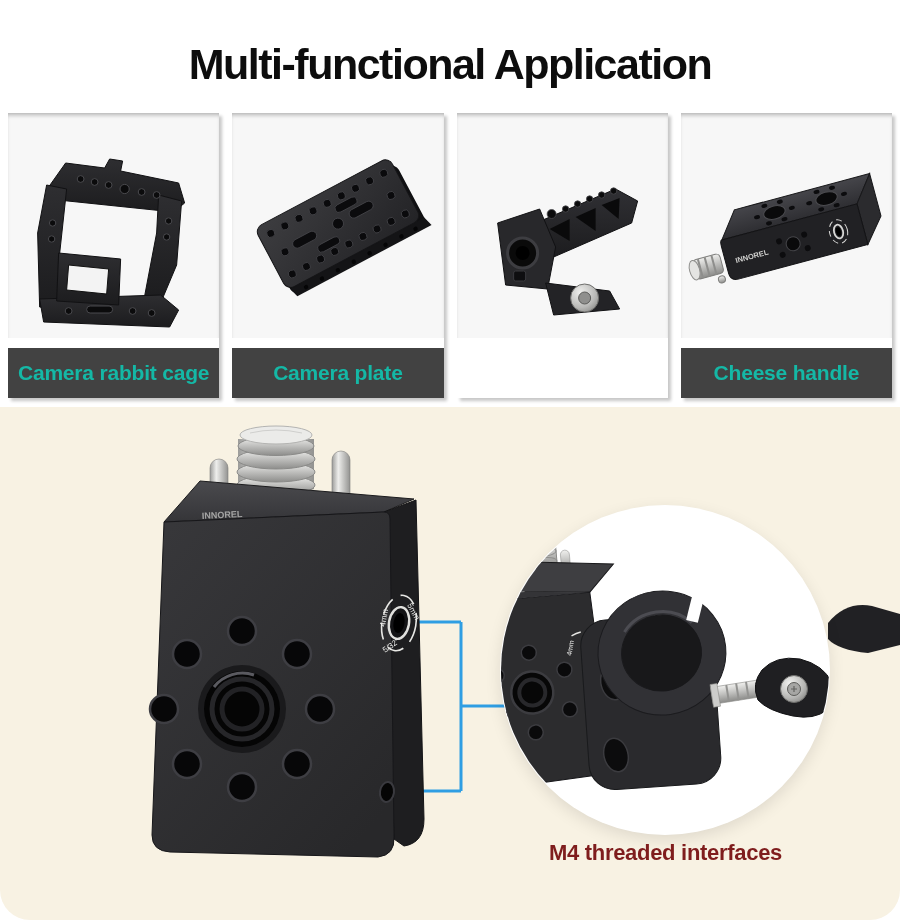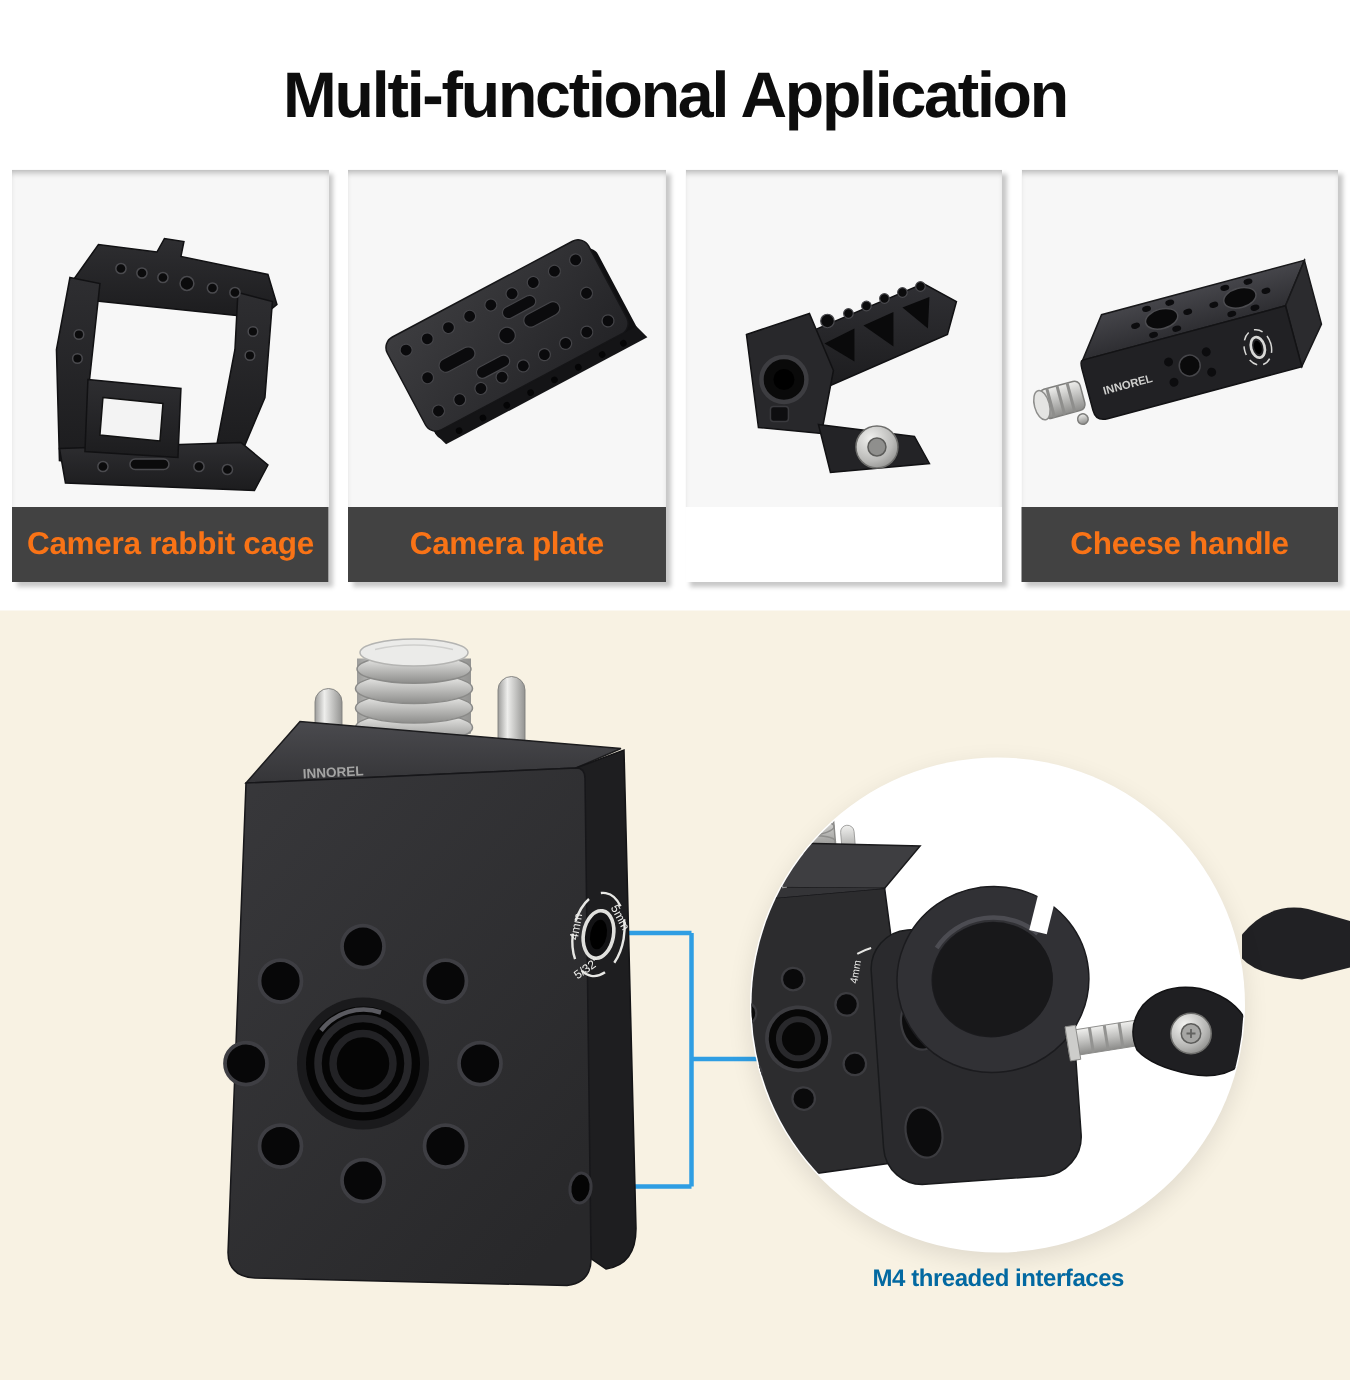"Multi-functional Application" .page { border-radius: none -> 30px }
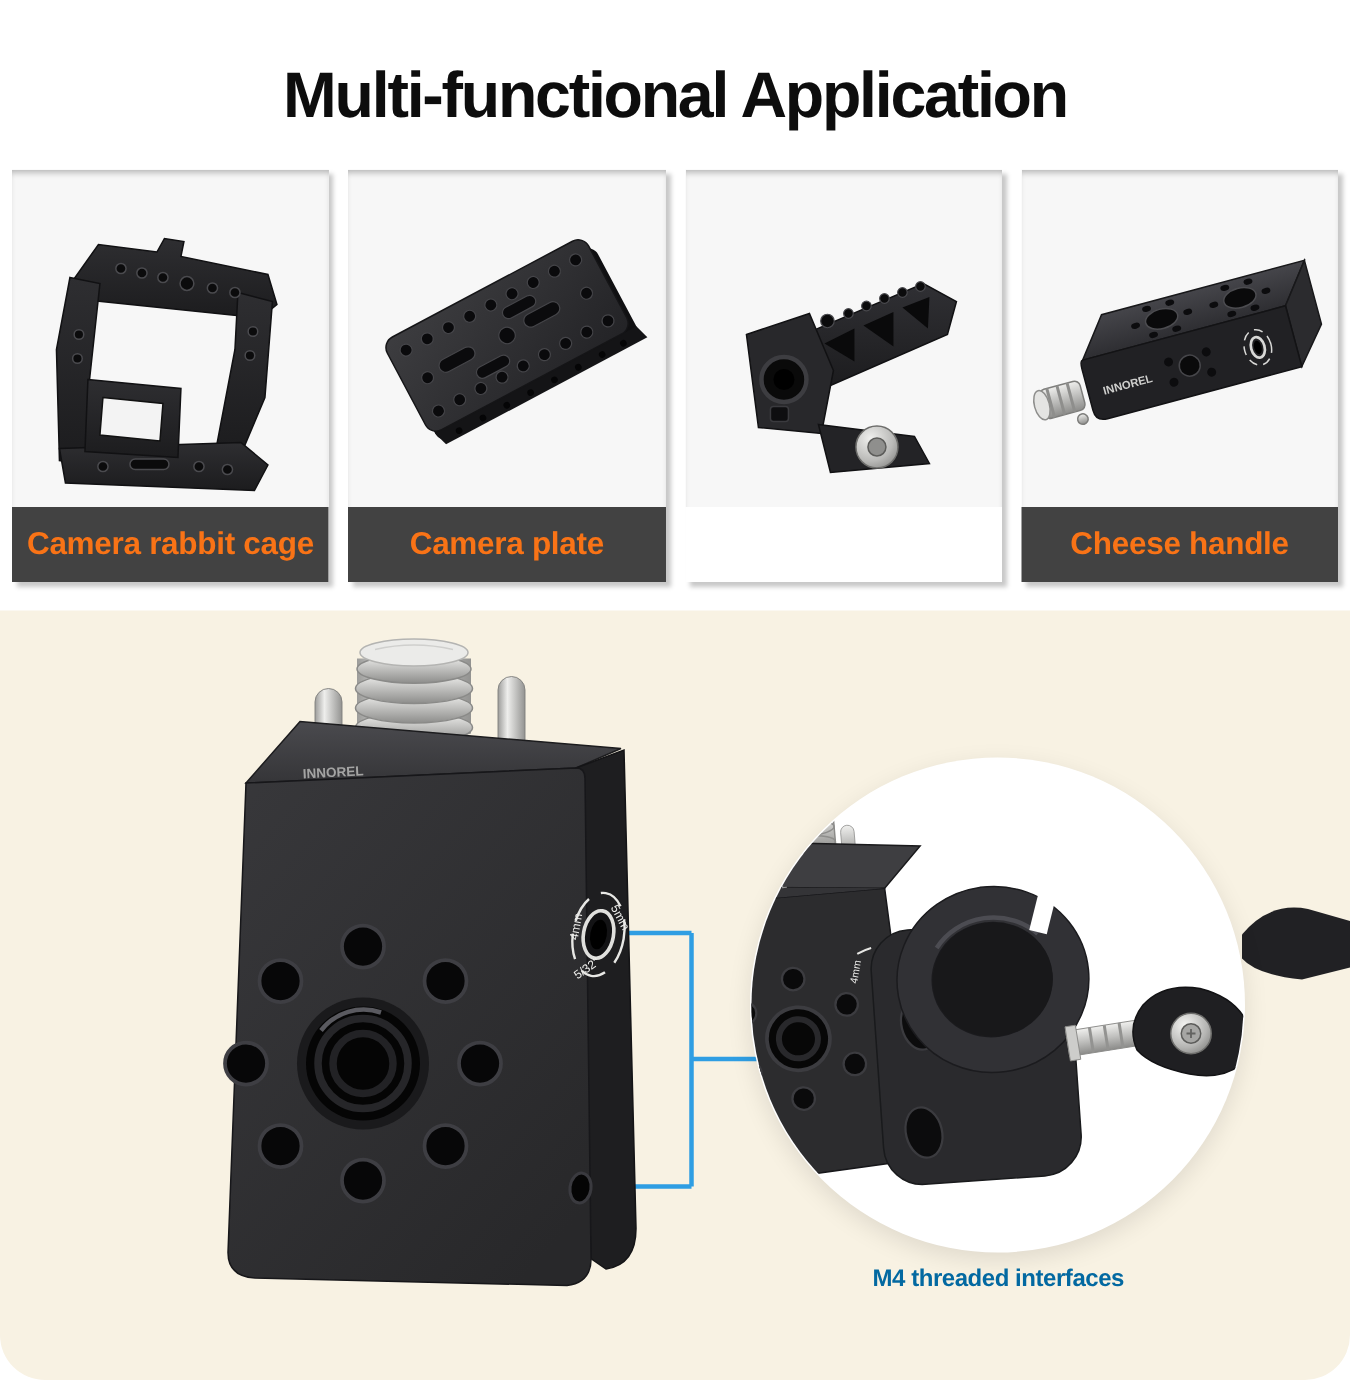"Camera rabbit cage" .card-label { color: #f97316 -> #14b8a6; margin-top: none -> 10px }
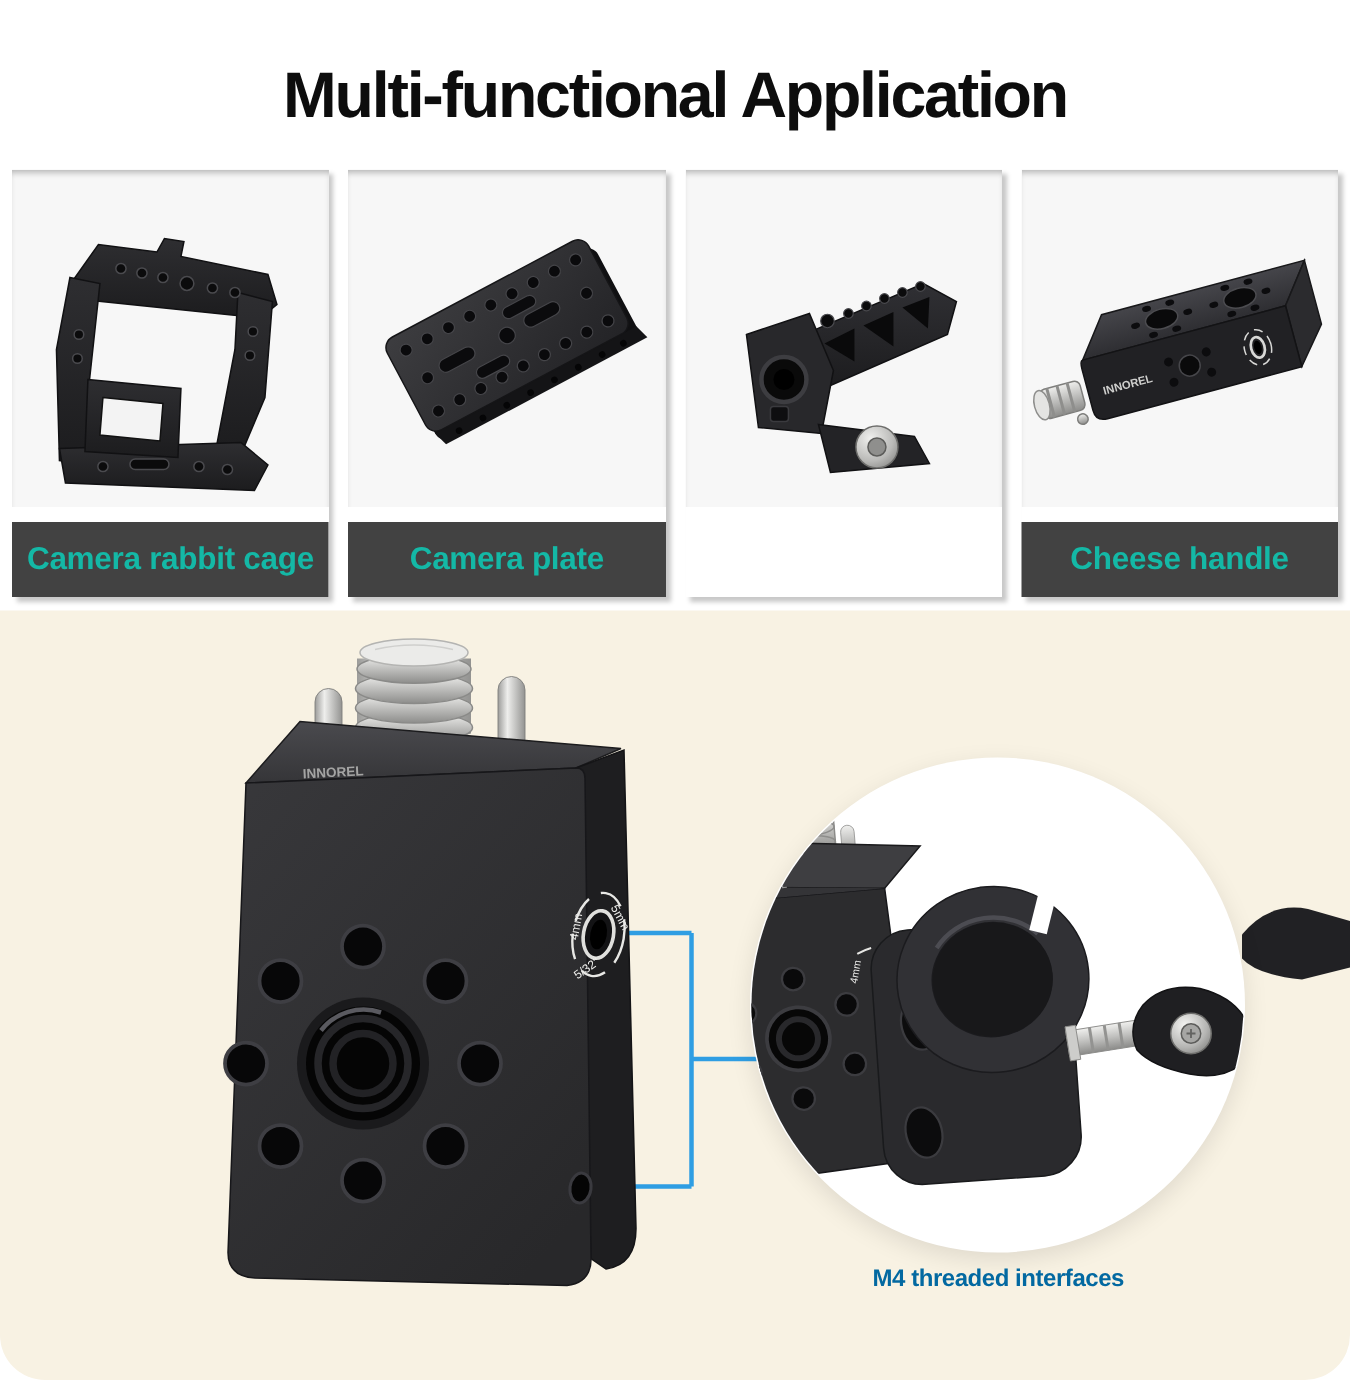"M4 threaded interfaces" .caption { color: #0369a1 -> #7f1d1d; font-size: 16px -> 22px }
